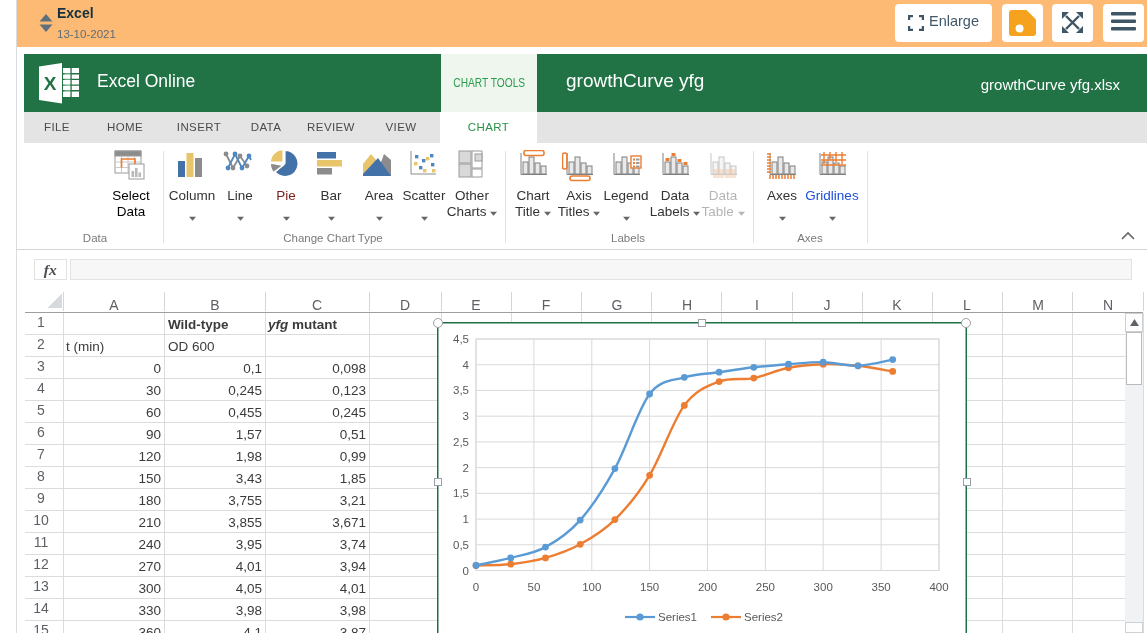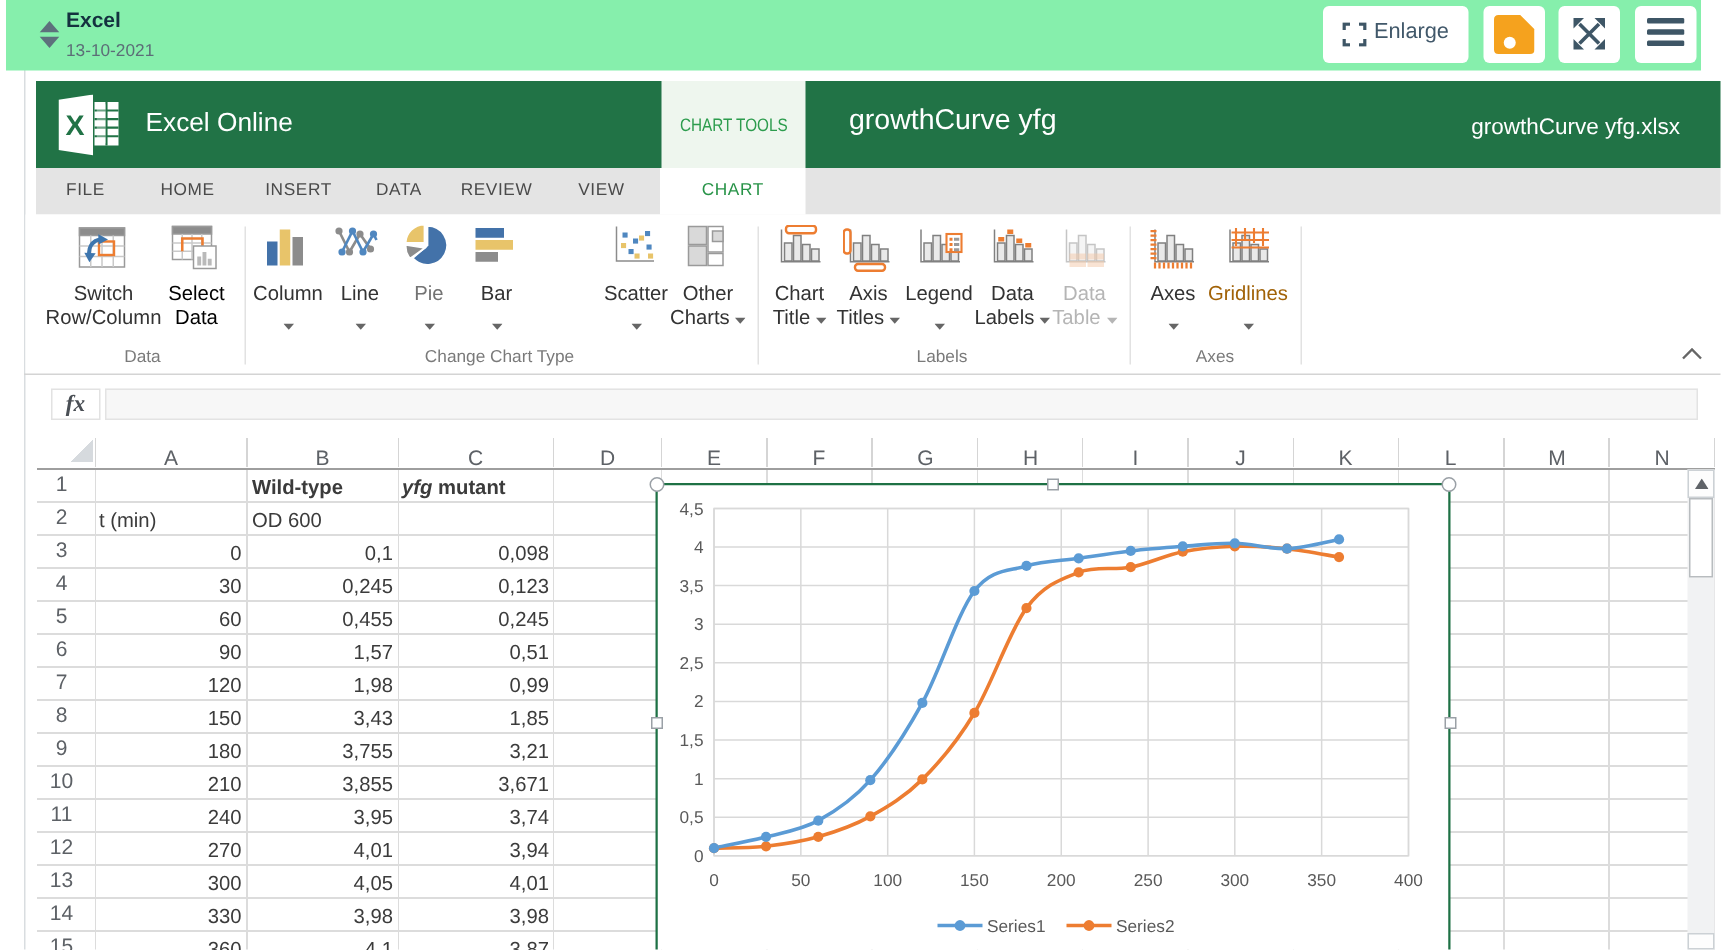"Excel" #topbar { background: #86efac -> #fdba74; left: 4px -> 17px }
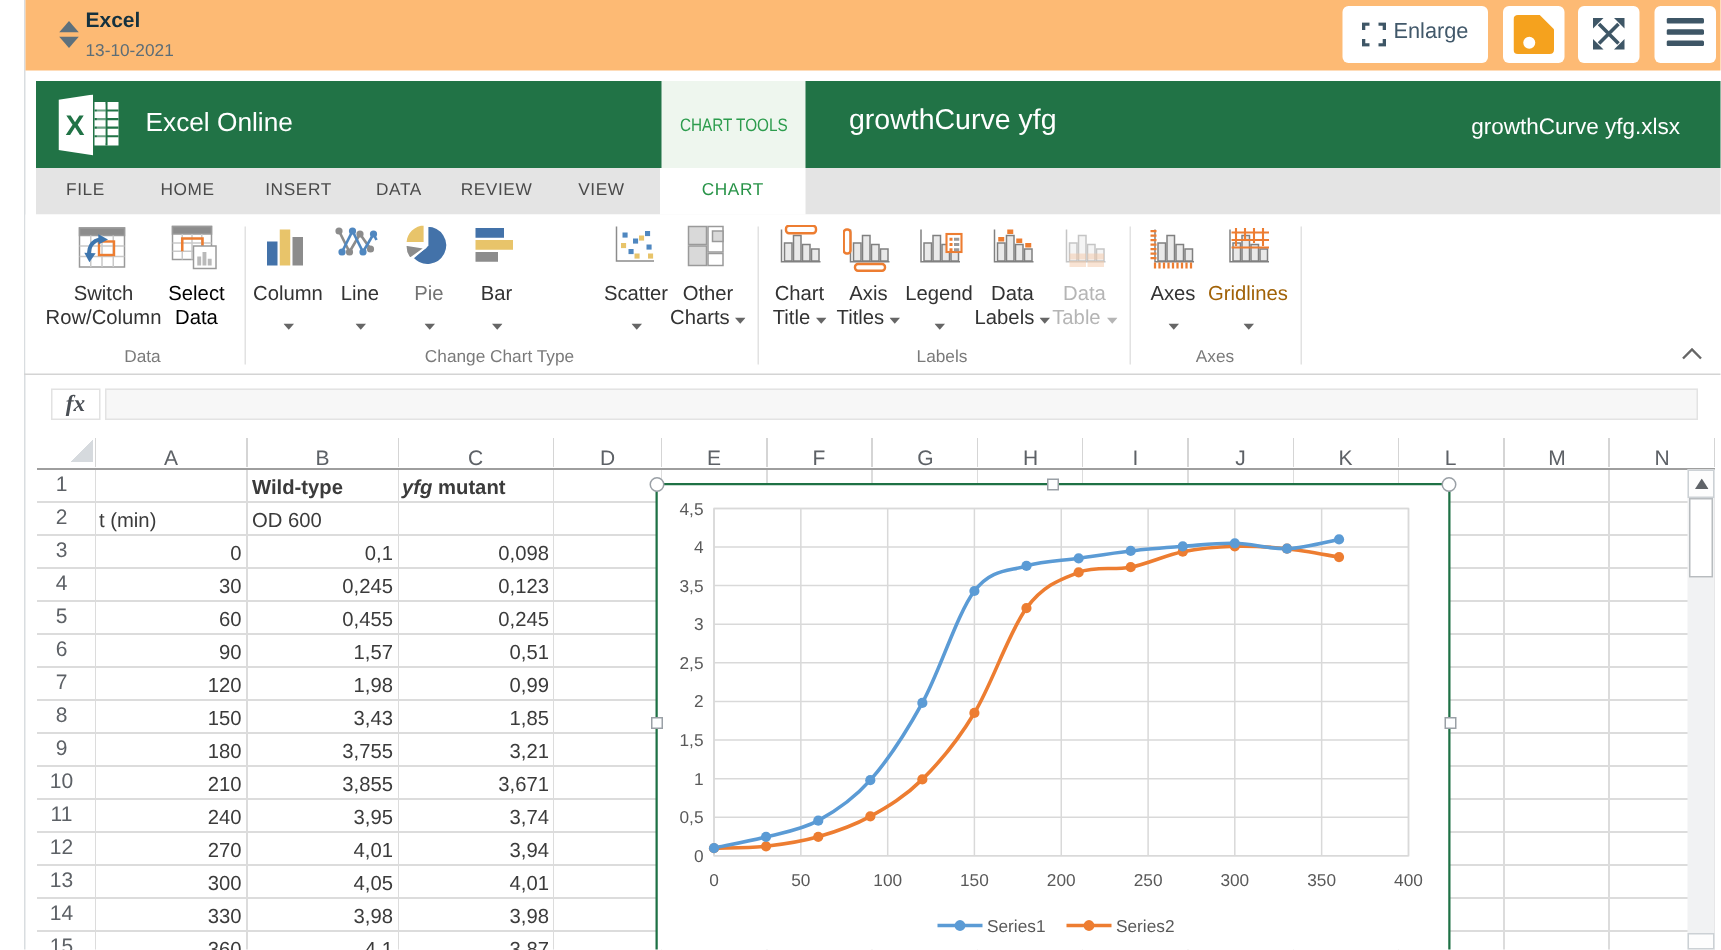"Switch" div.ritem { html: <div> <svg> <g> <rect></rect> <rect></rect> <path></path> <rect></rect> <path></path> <polygon></polygon> <polygon></polygon> </g> </svg> <div>Switch</div> <div>Row/Column</div> </div> -> none }
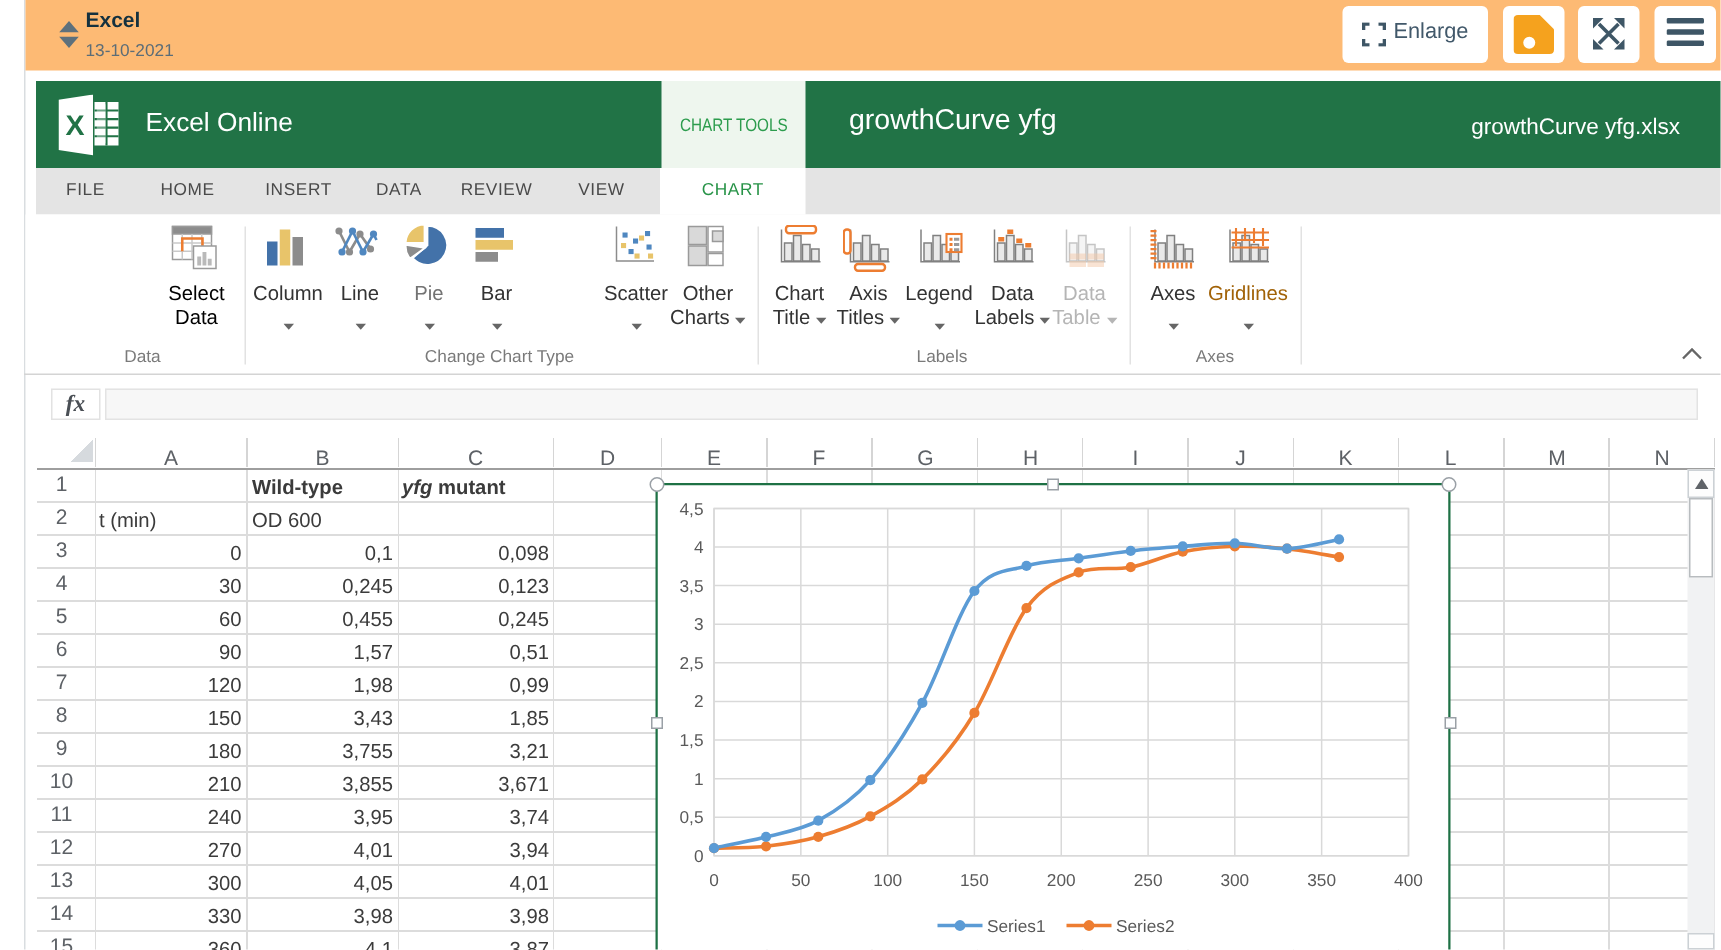"Pie" div.ritem { color: #737373 -> #7f1d1d }
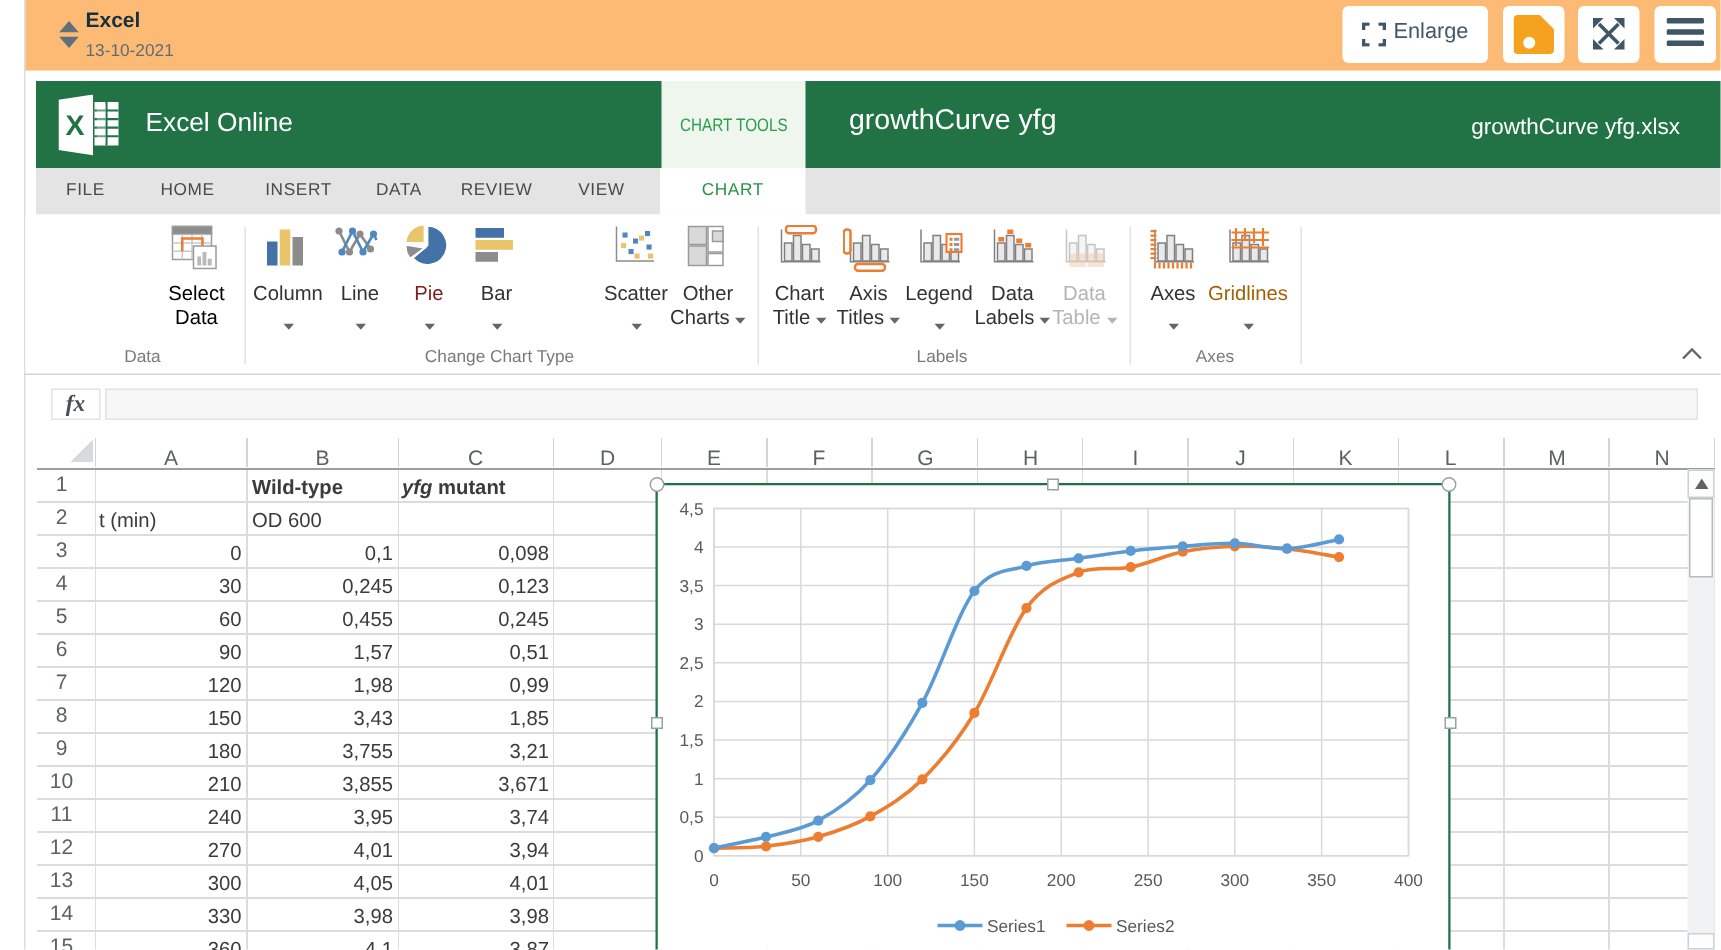"Area" div.ritem { html: none -> <div> <svg> <g> <polygon></polygon> <polygon></polygon> <polygon></polygon> </g> </svg> <div>Area</div> <div><svg> <polygon></polygon> </svg></div> </div> }
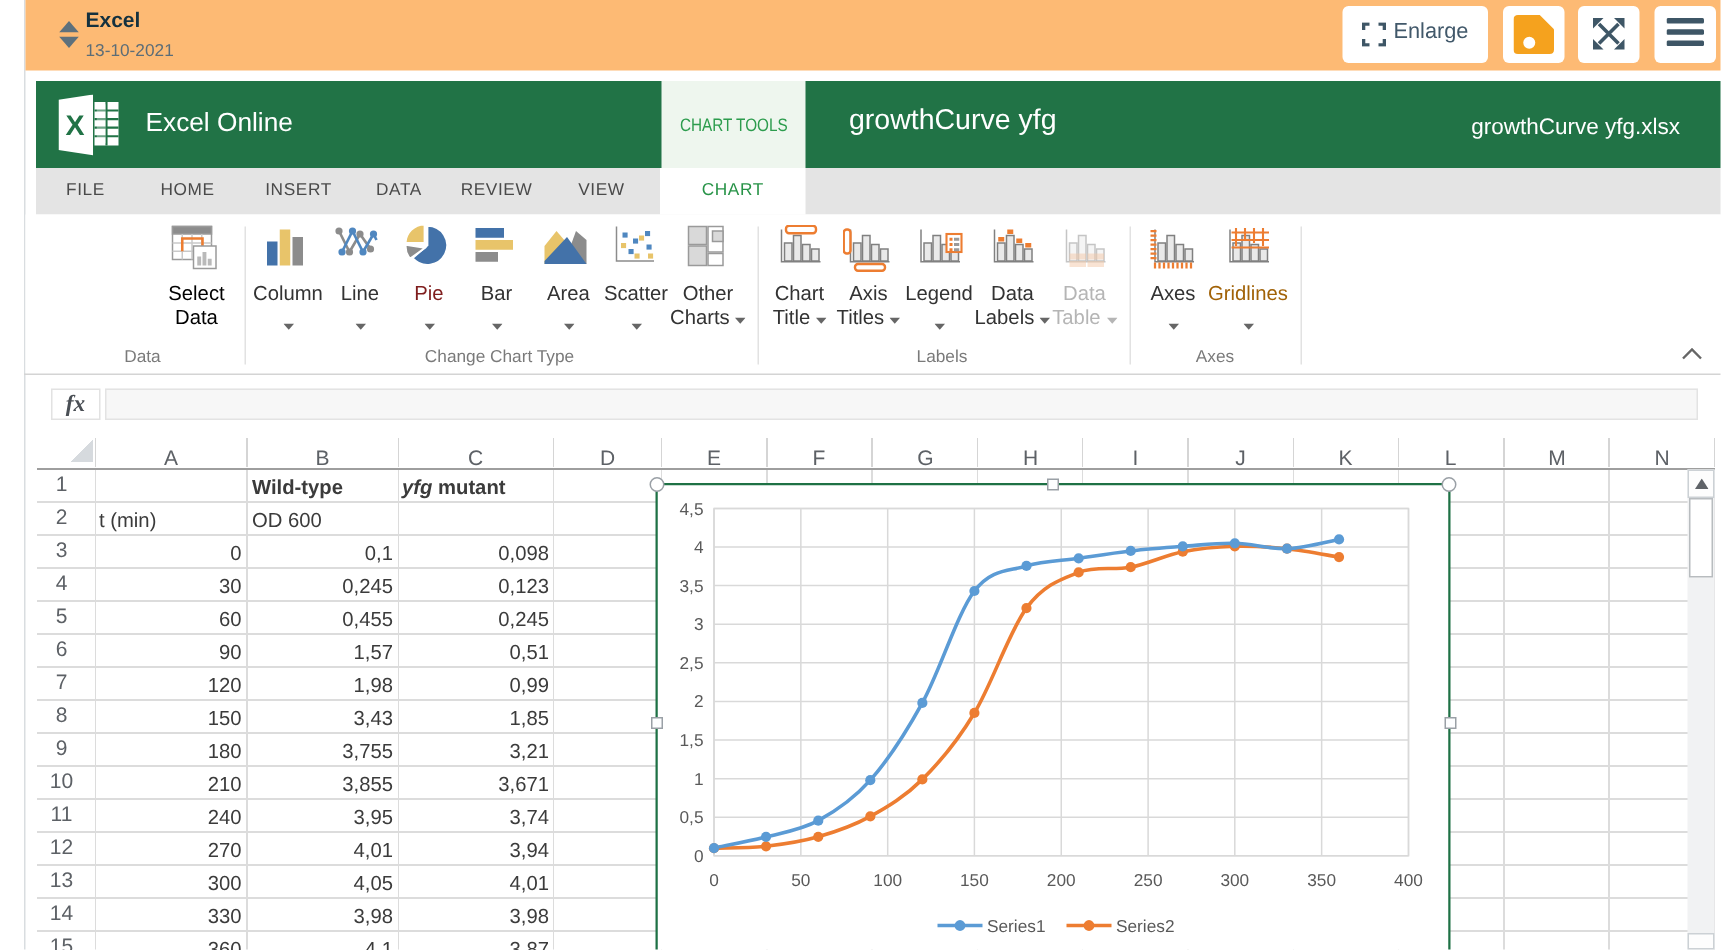"Gridlines" div.ritem { color: #a16207 -> #1d4ed8 }
